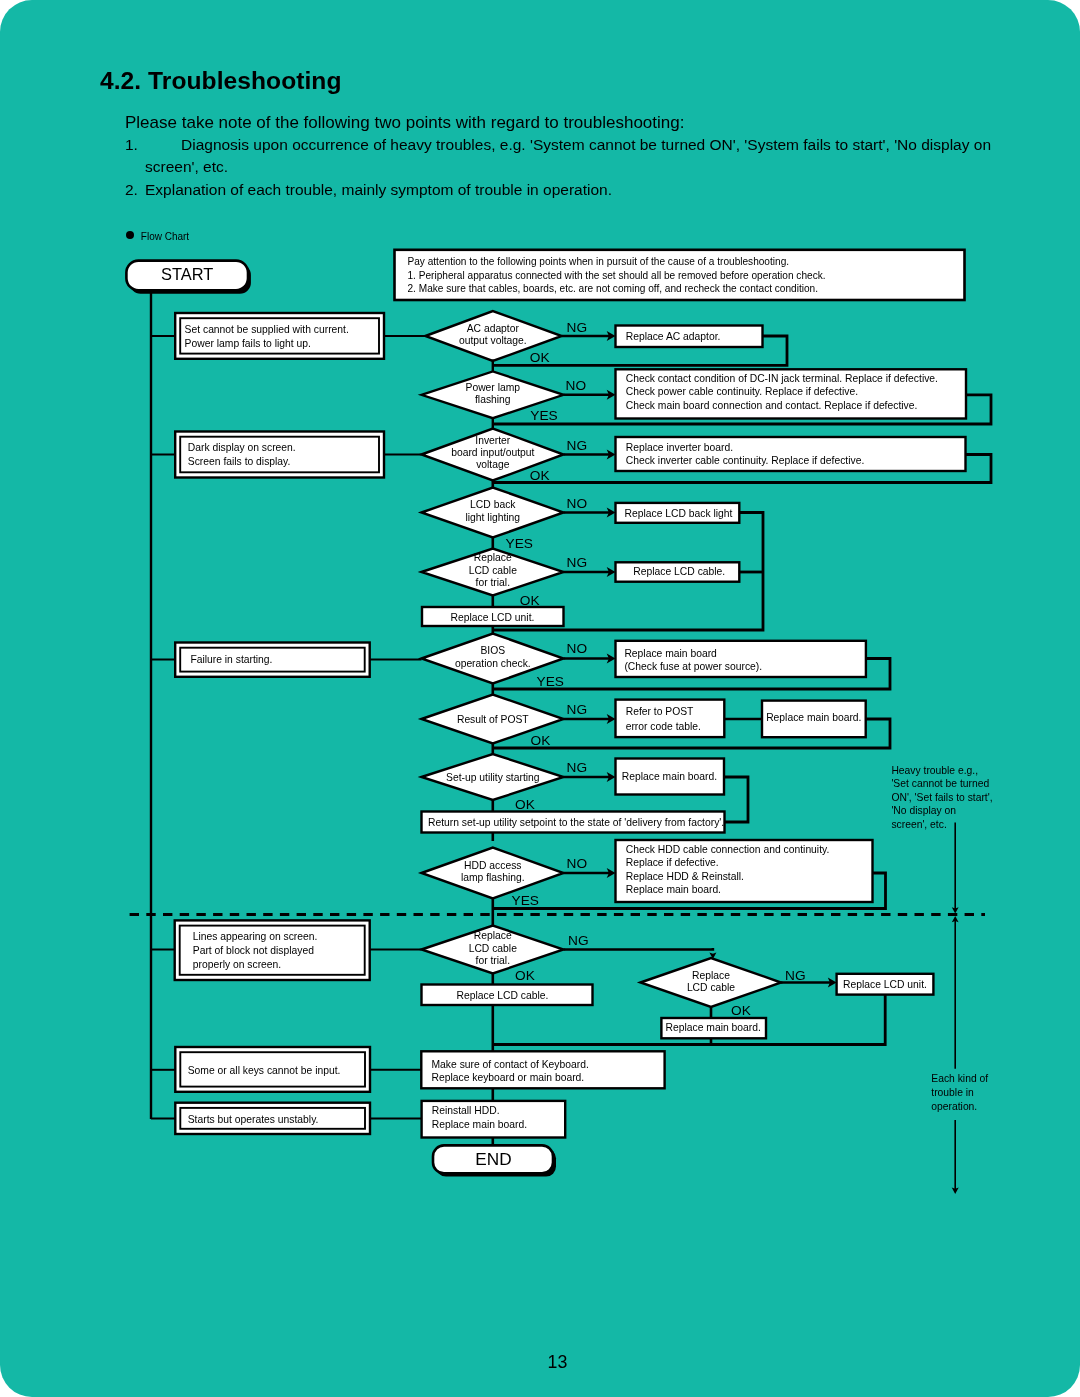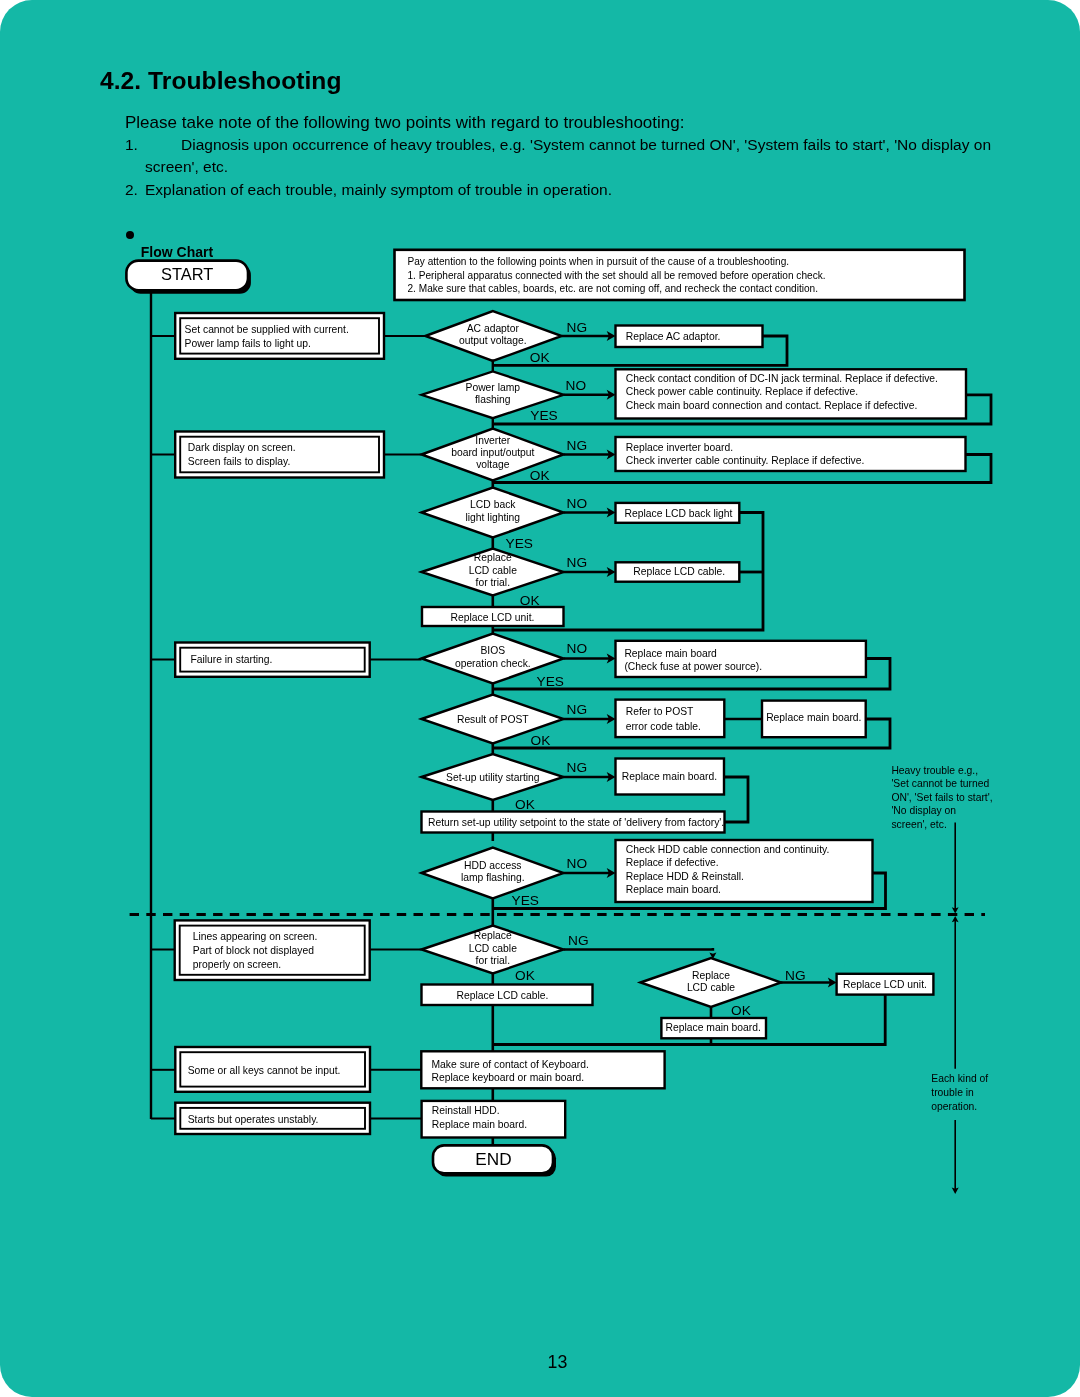"Flow Chart" .fclabel { font-size: 14px -> 10px; font-weight: bold -> normal; top: 245px -> 232px }
